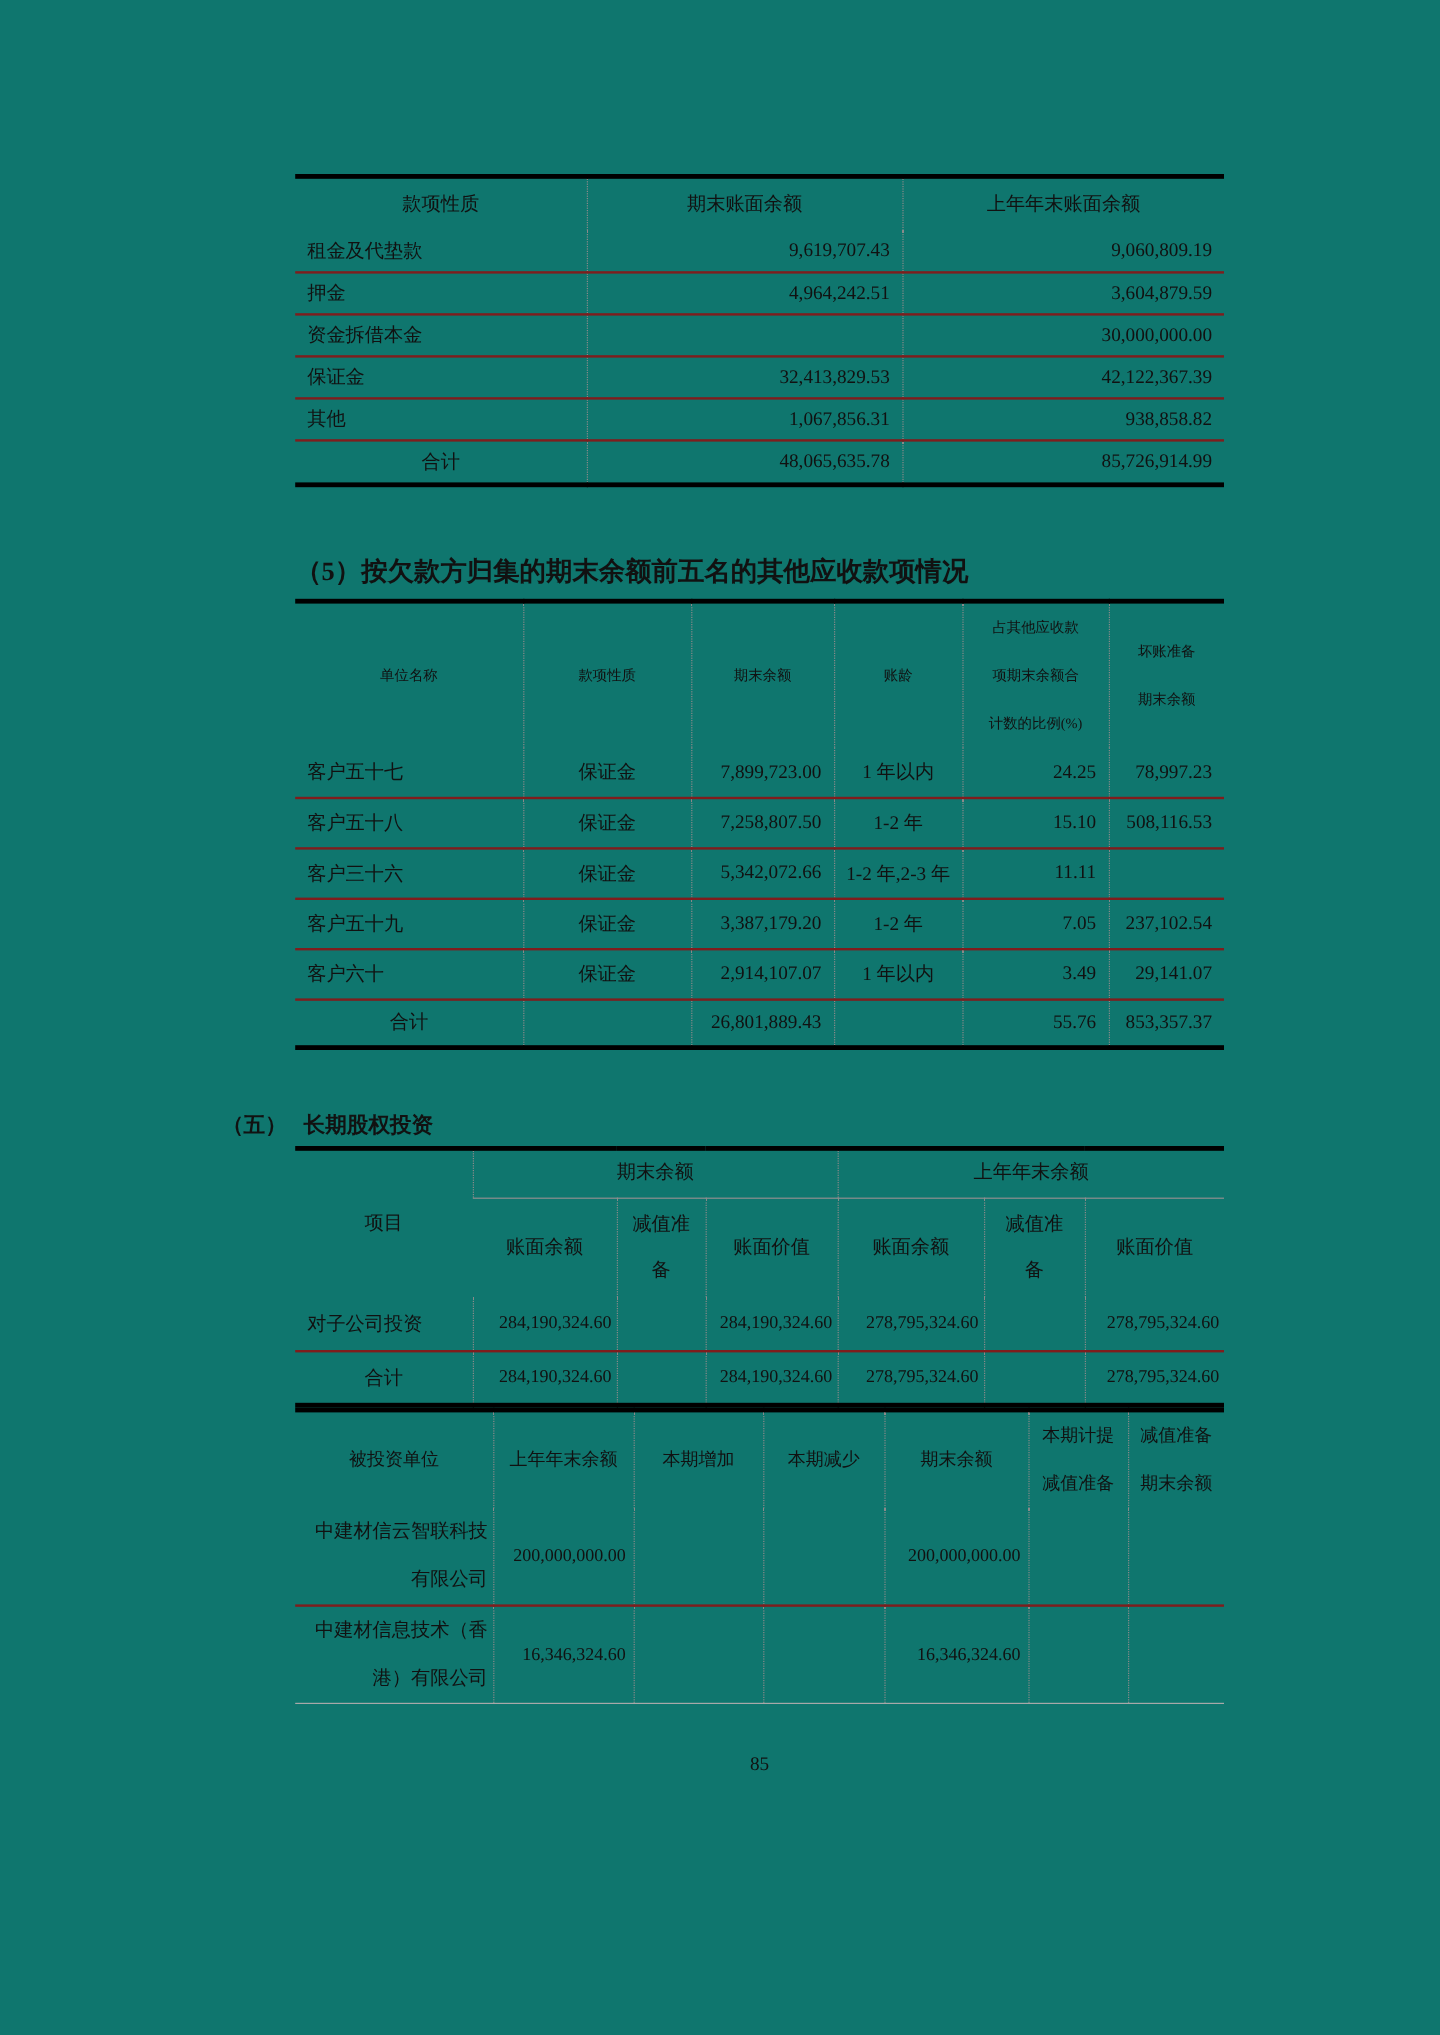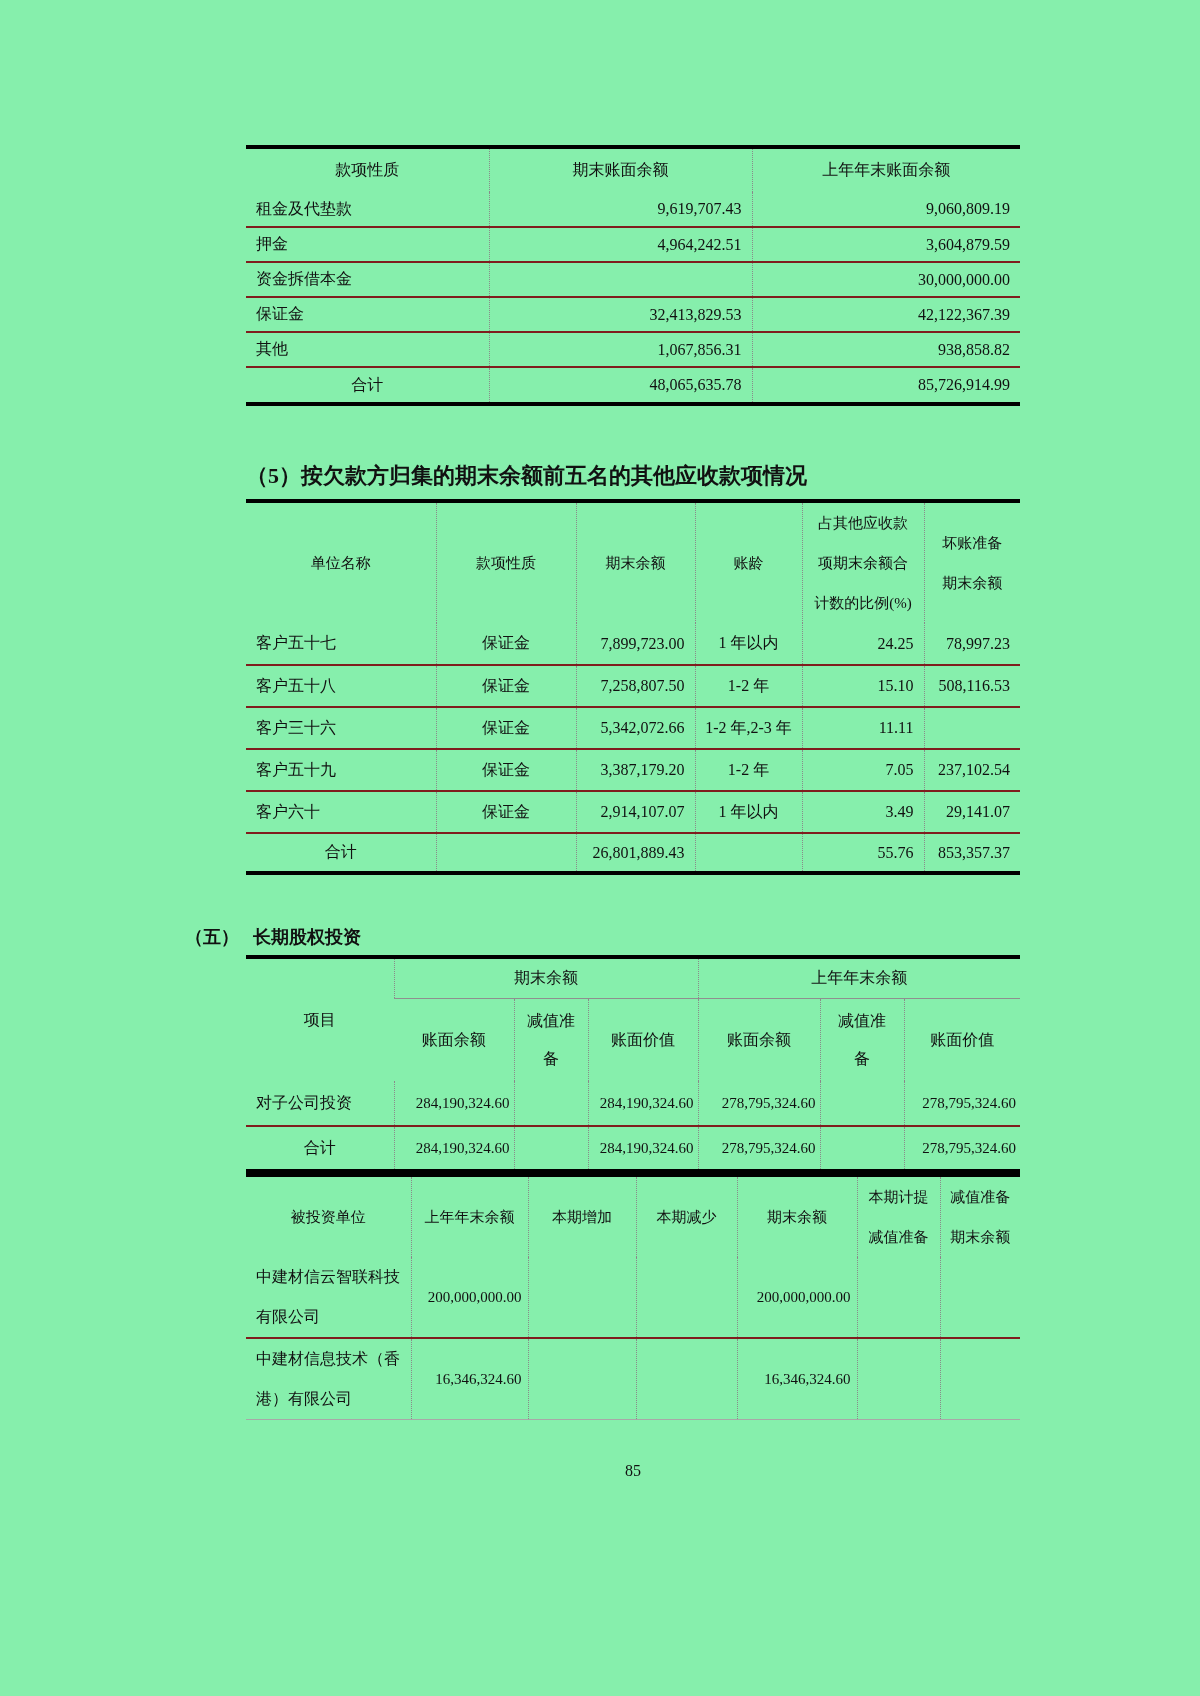"款项性质" .page { background: #86efac -> #0f766e }
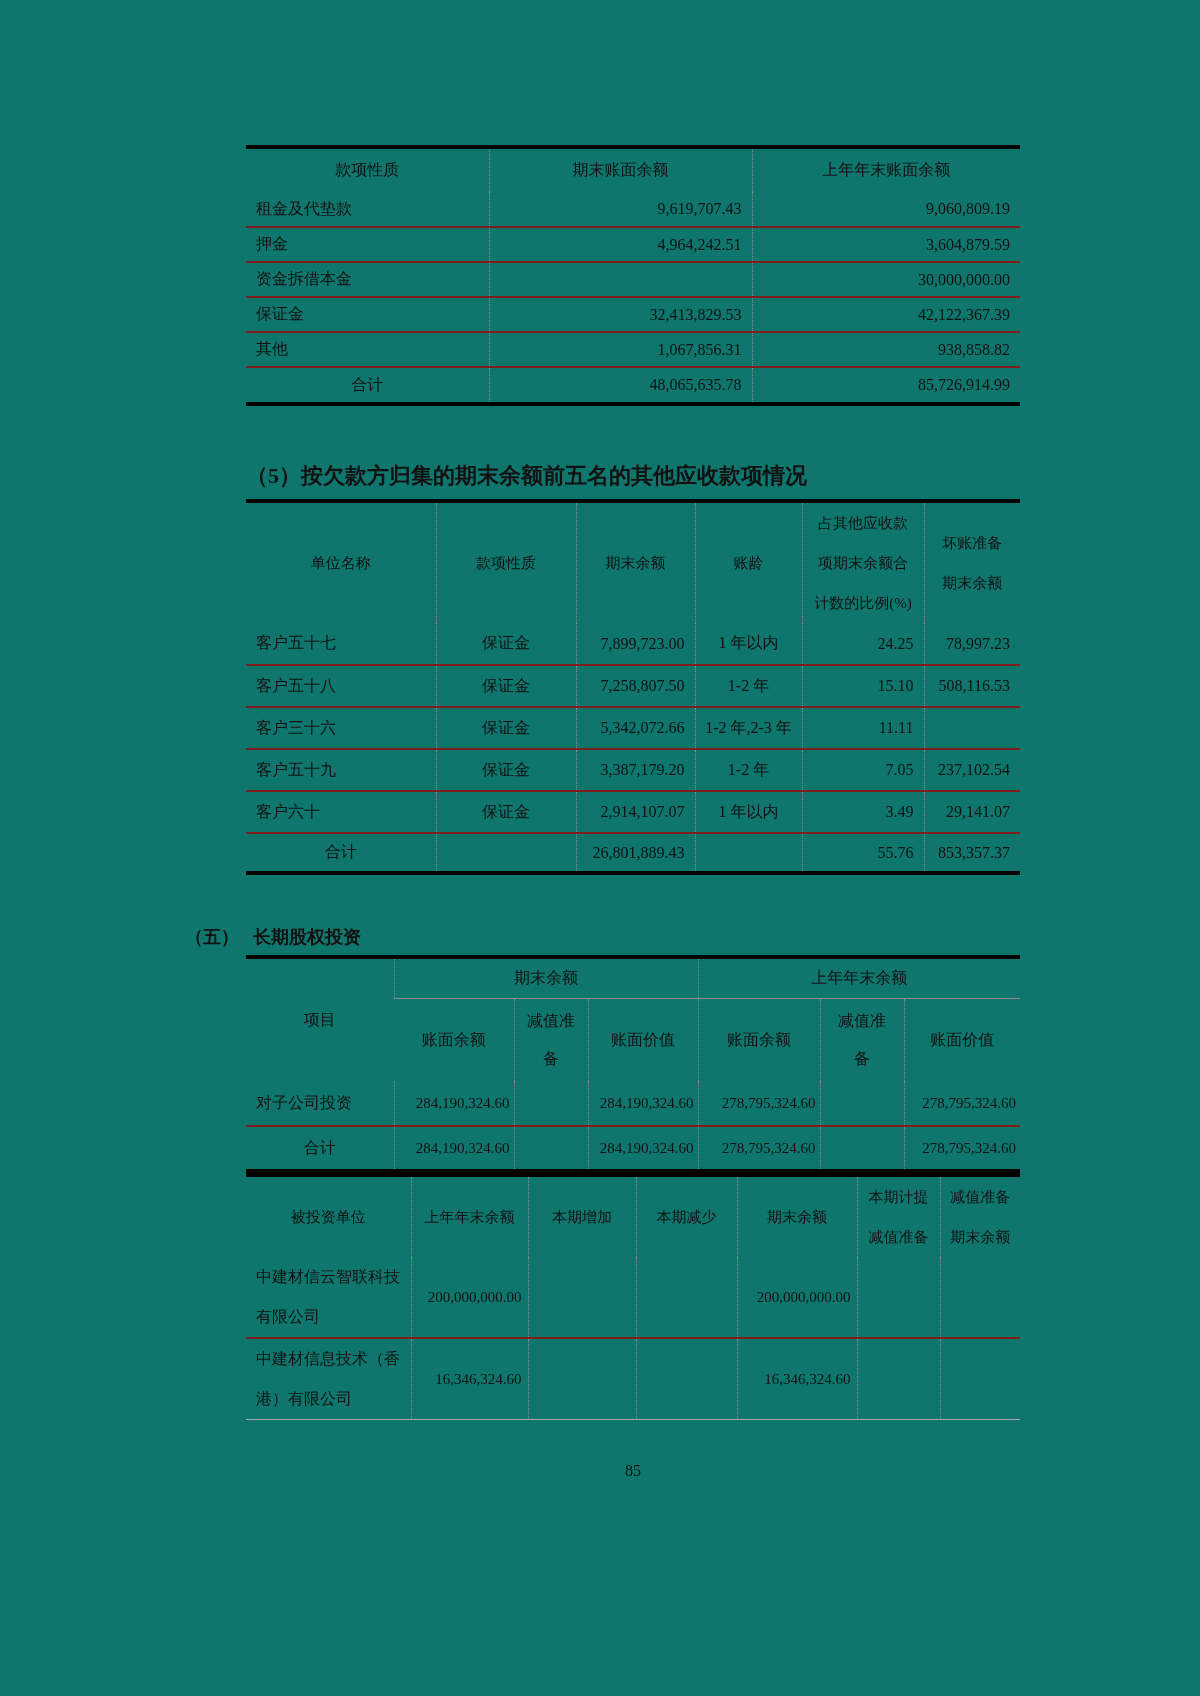"占其他应收款" .t2 th { font-size: 15px -> 12px }
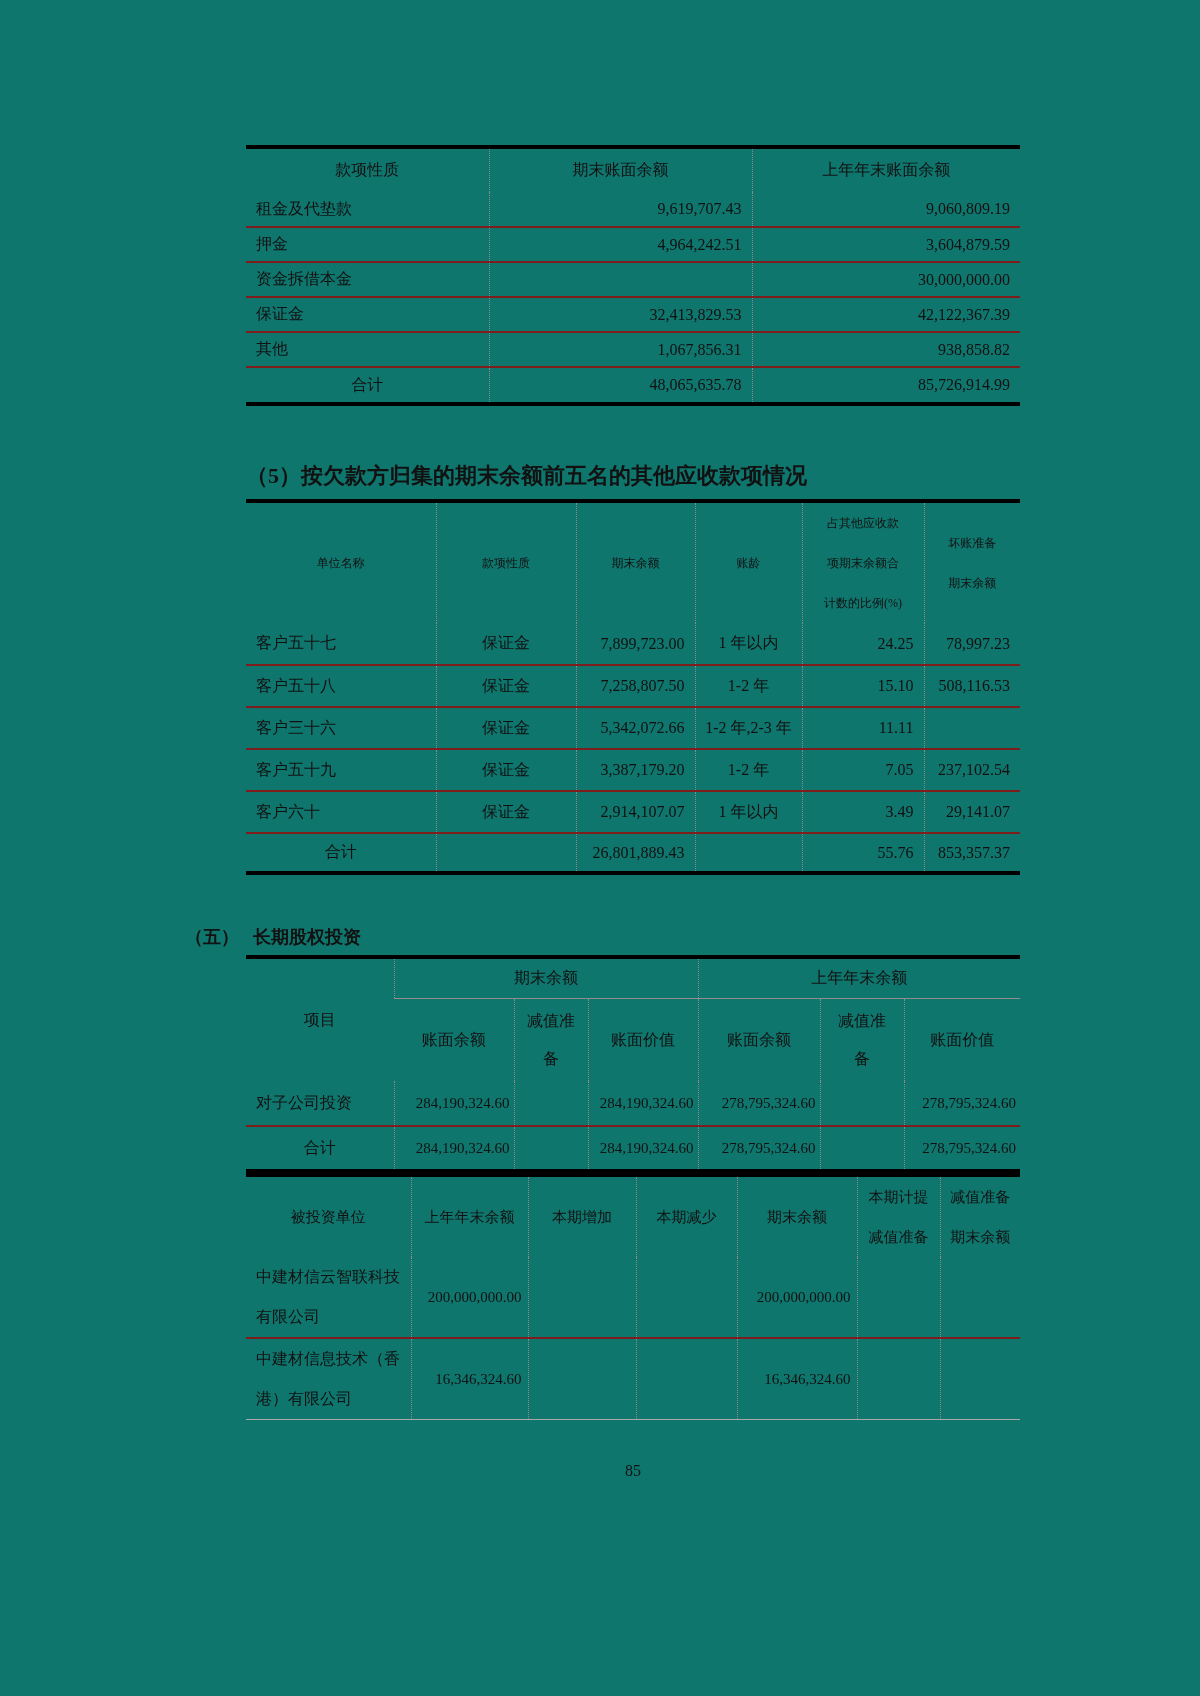"中建材信云智联科技" .t4 td { text-align: none -> right }
